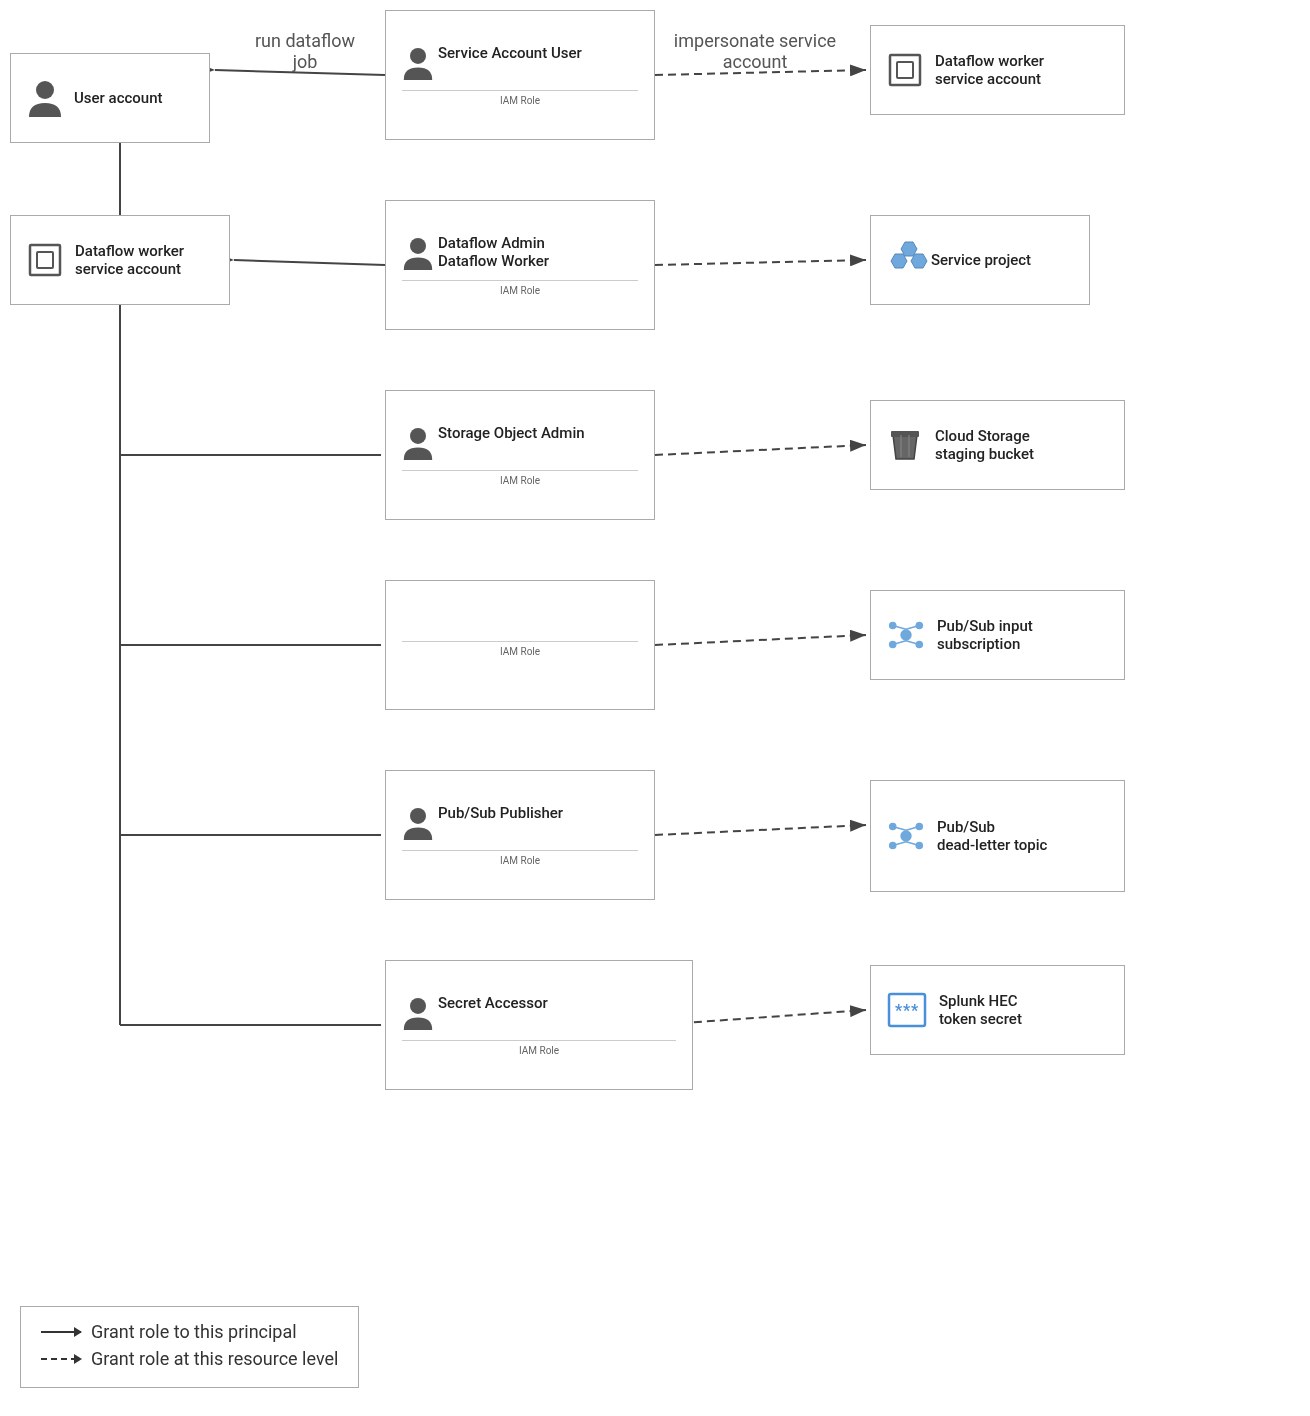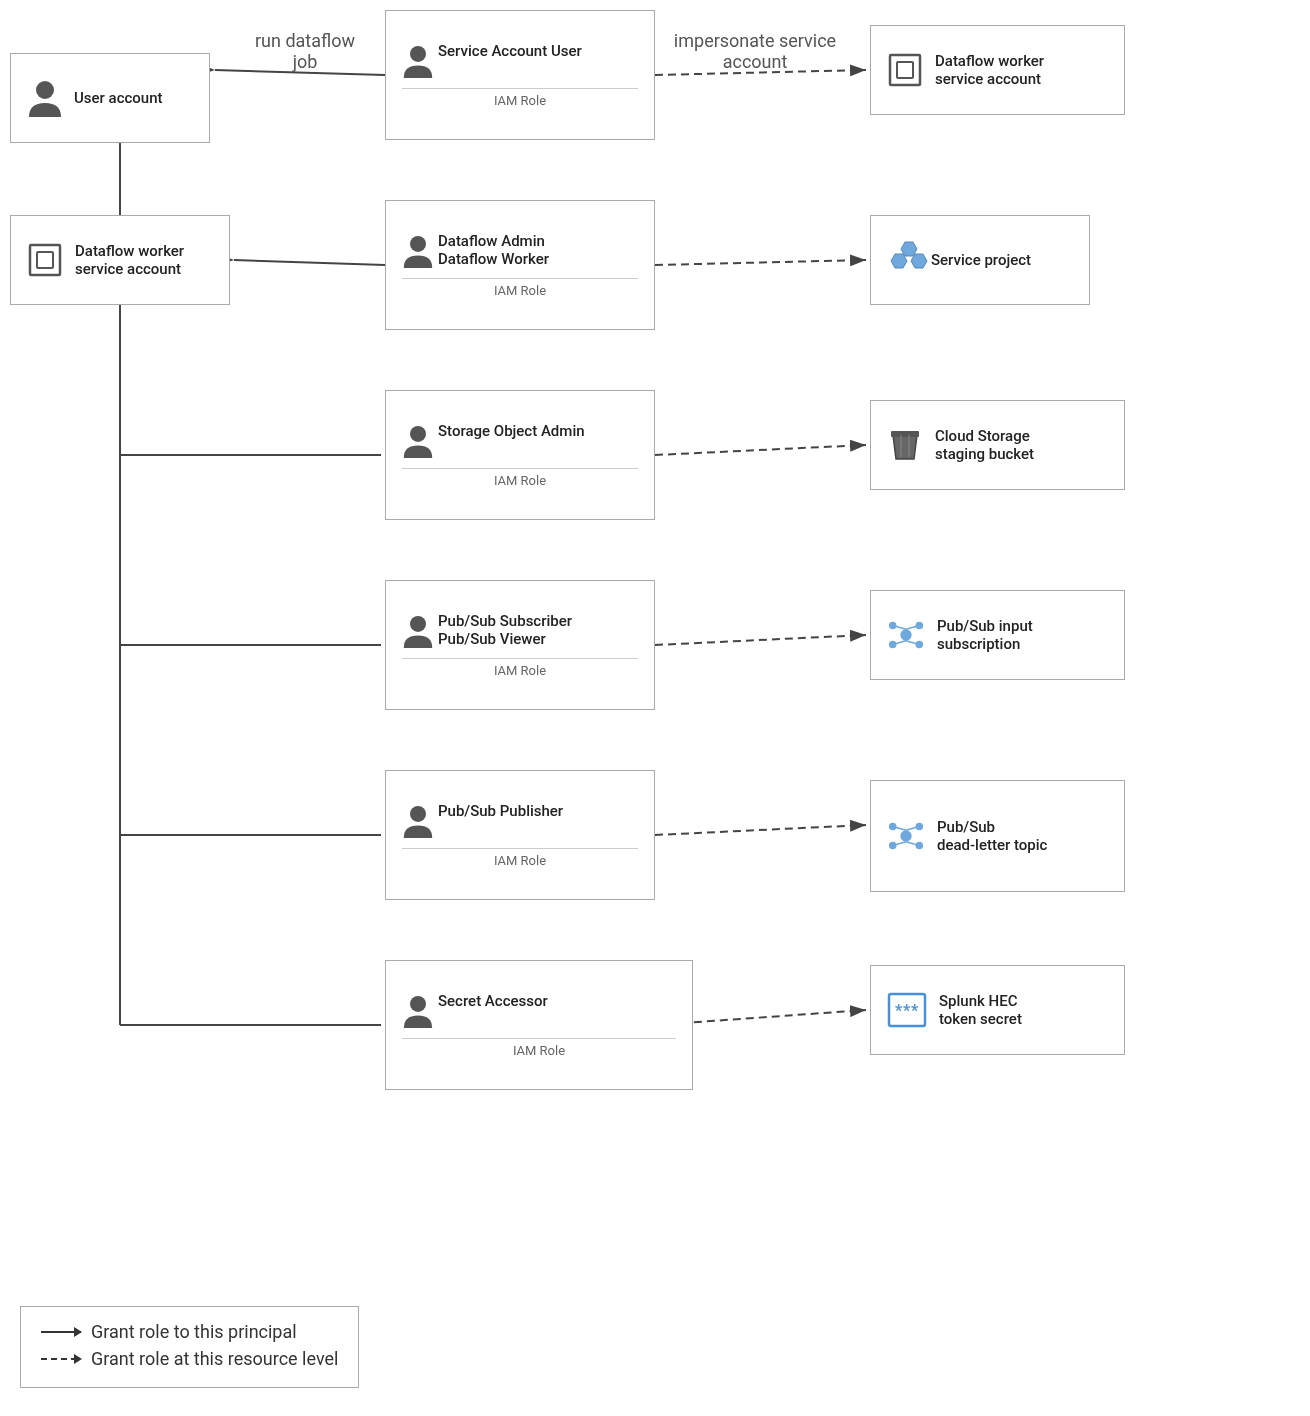"IAM Role" .iam-label { font-size: 13px -> 10px }
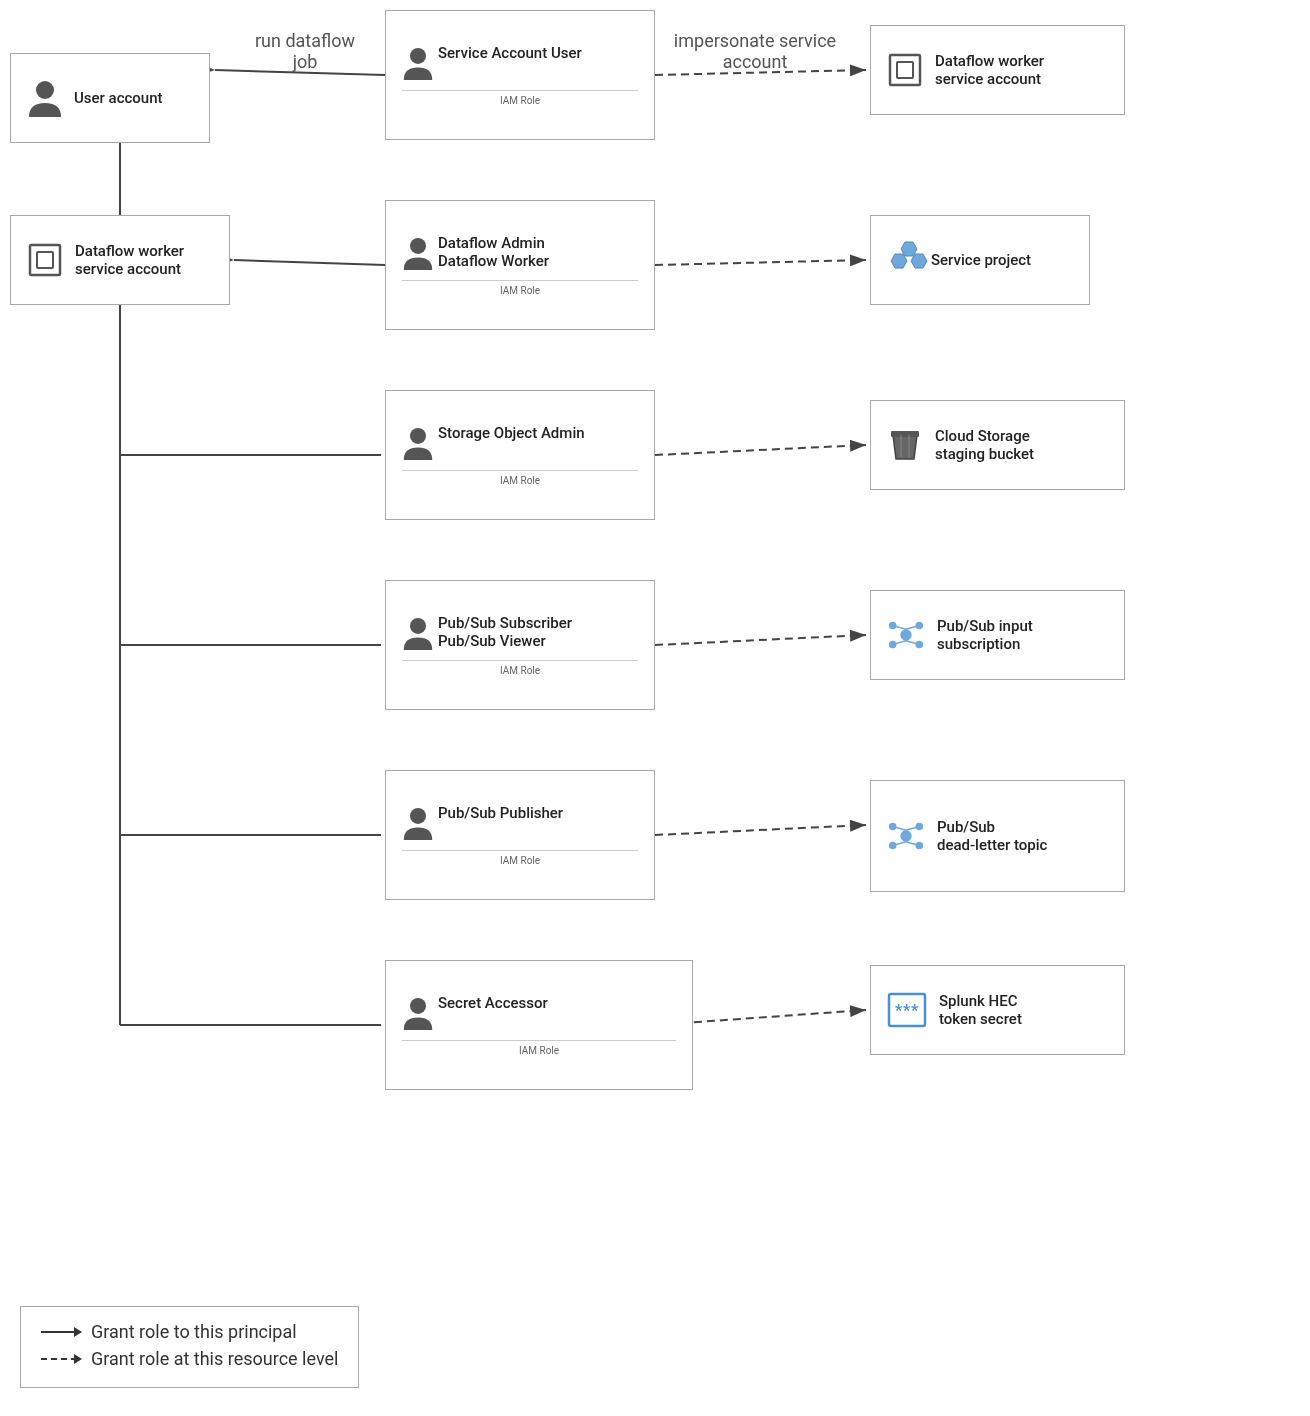"Pub/Sub Subscriber" div.box-inner { html: <div> <svg> <circle></circle> <path></path> </svg> <div> <span>Pub/Sub Subscriber Pub/Sub Viewer</span> </div> </div> -> none }
